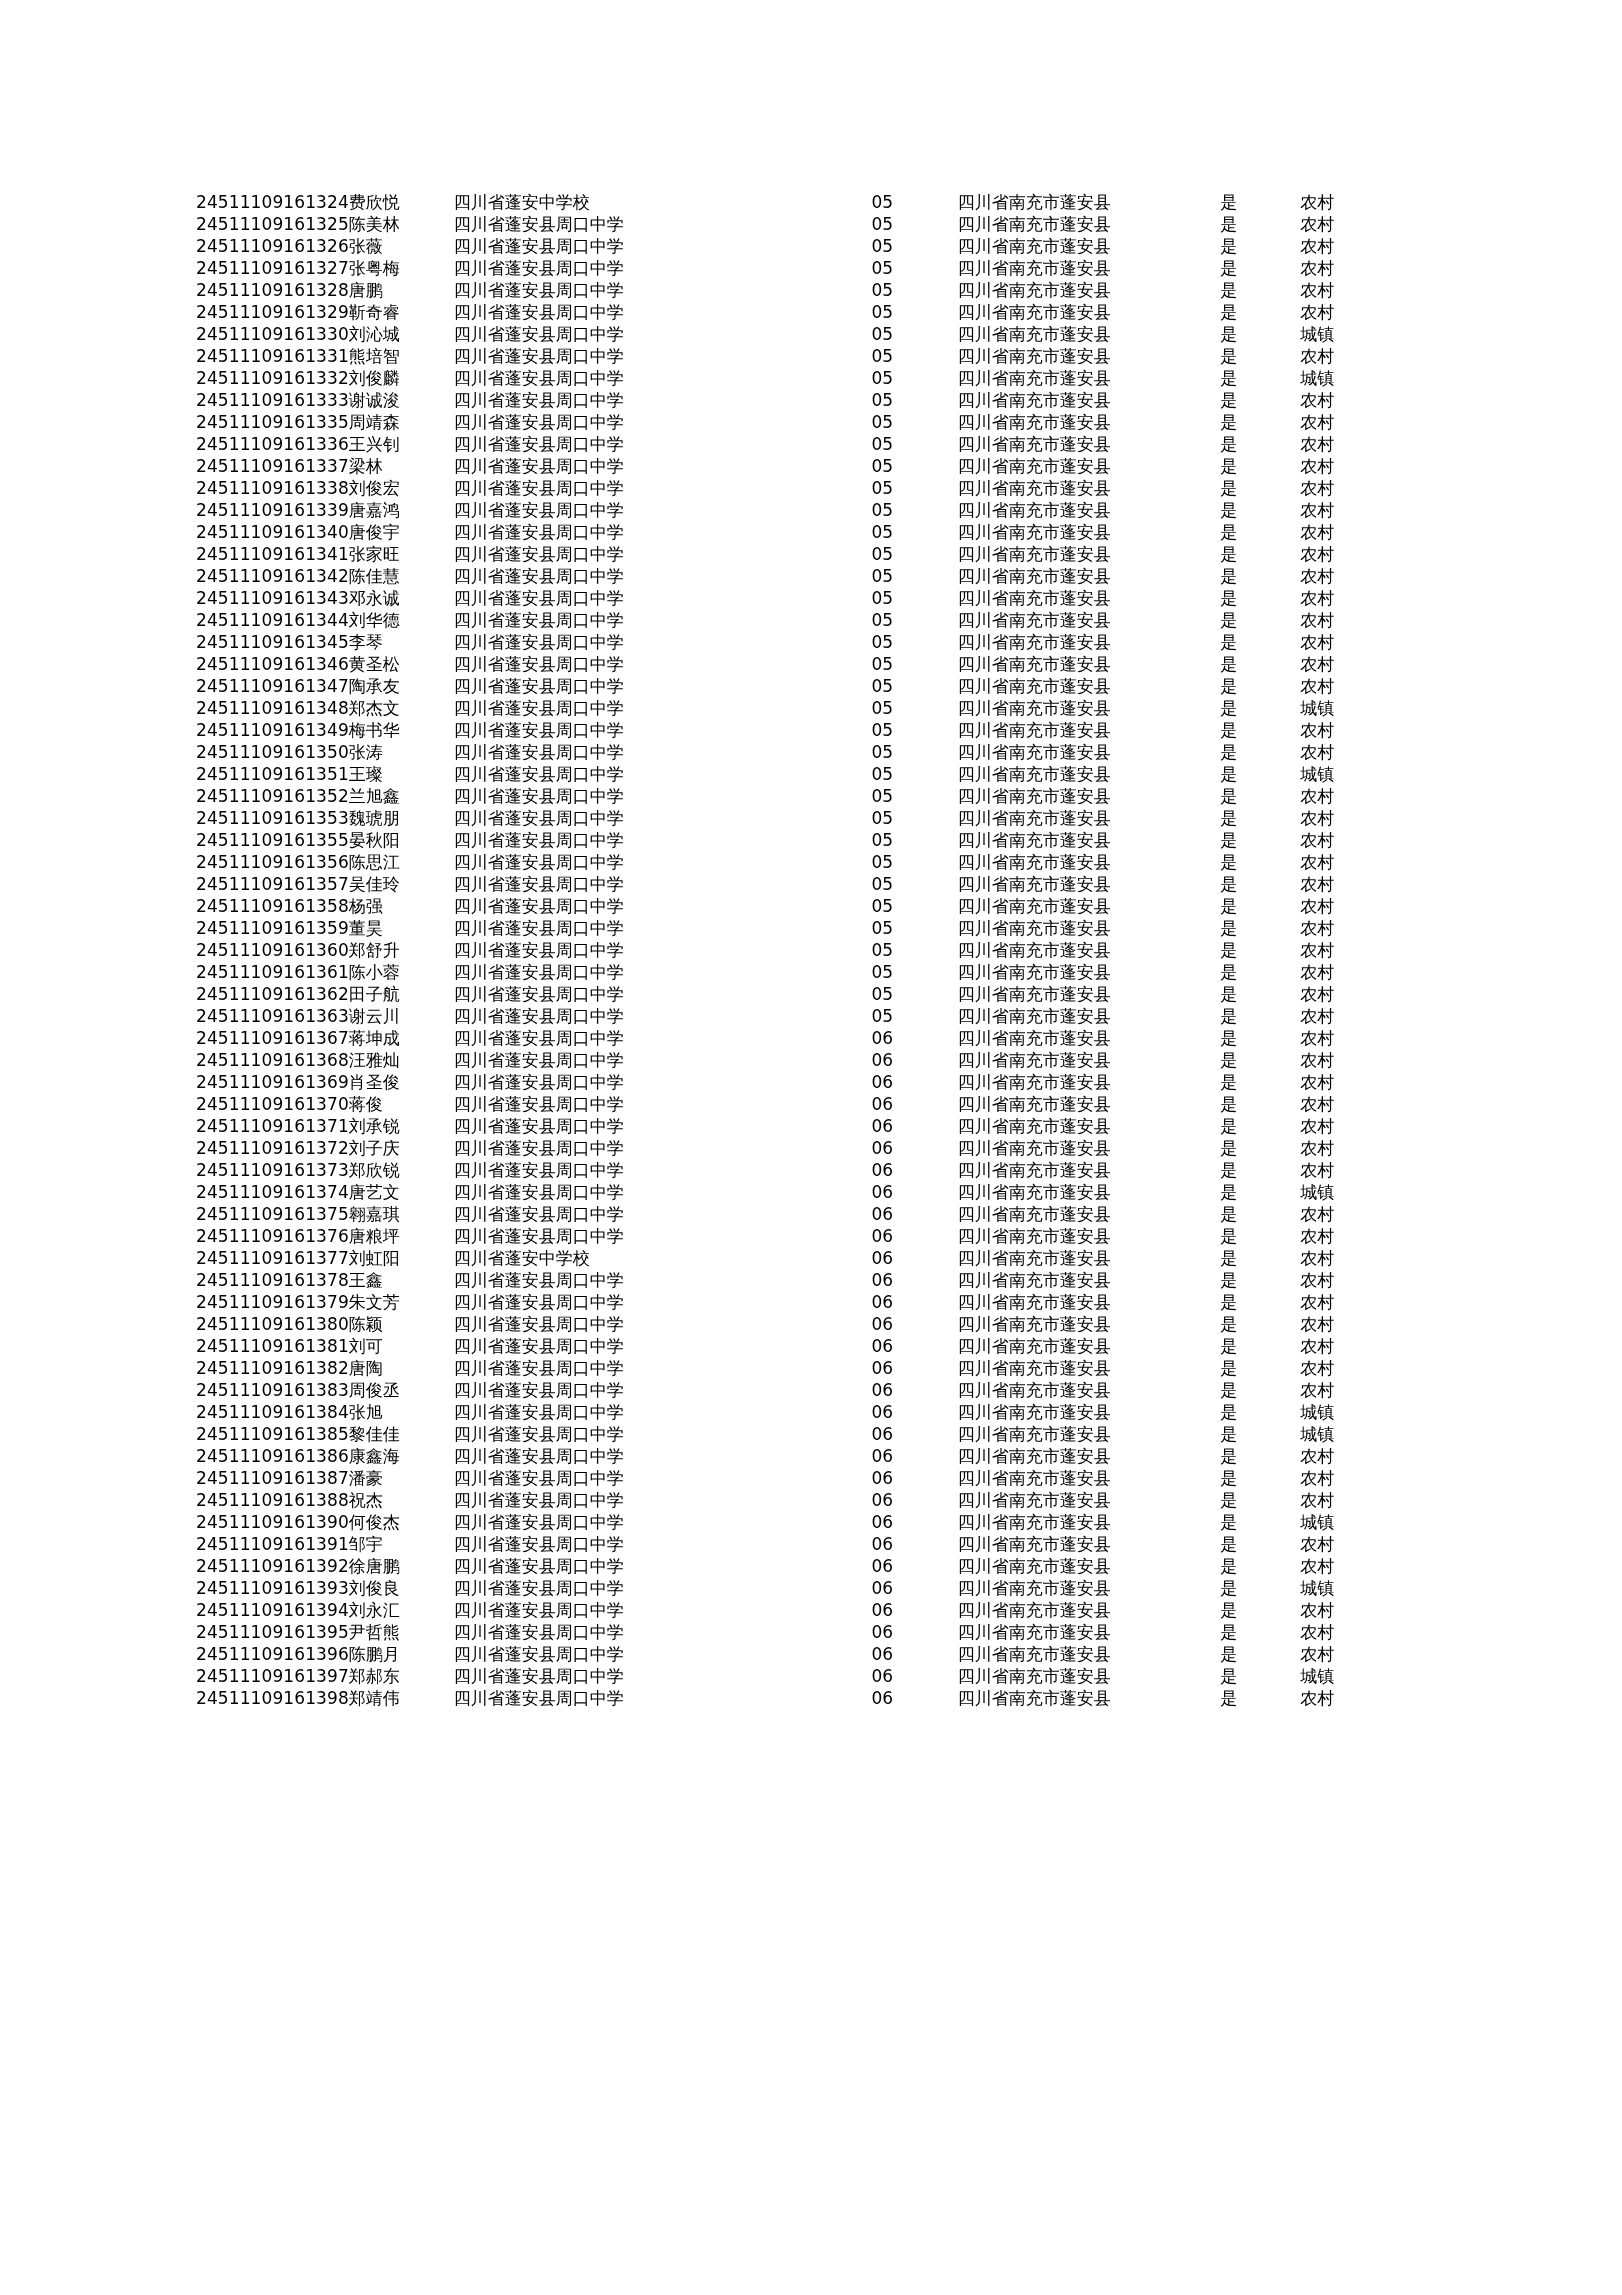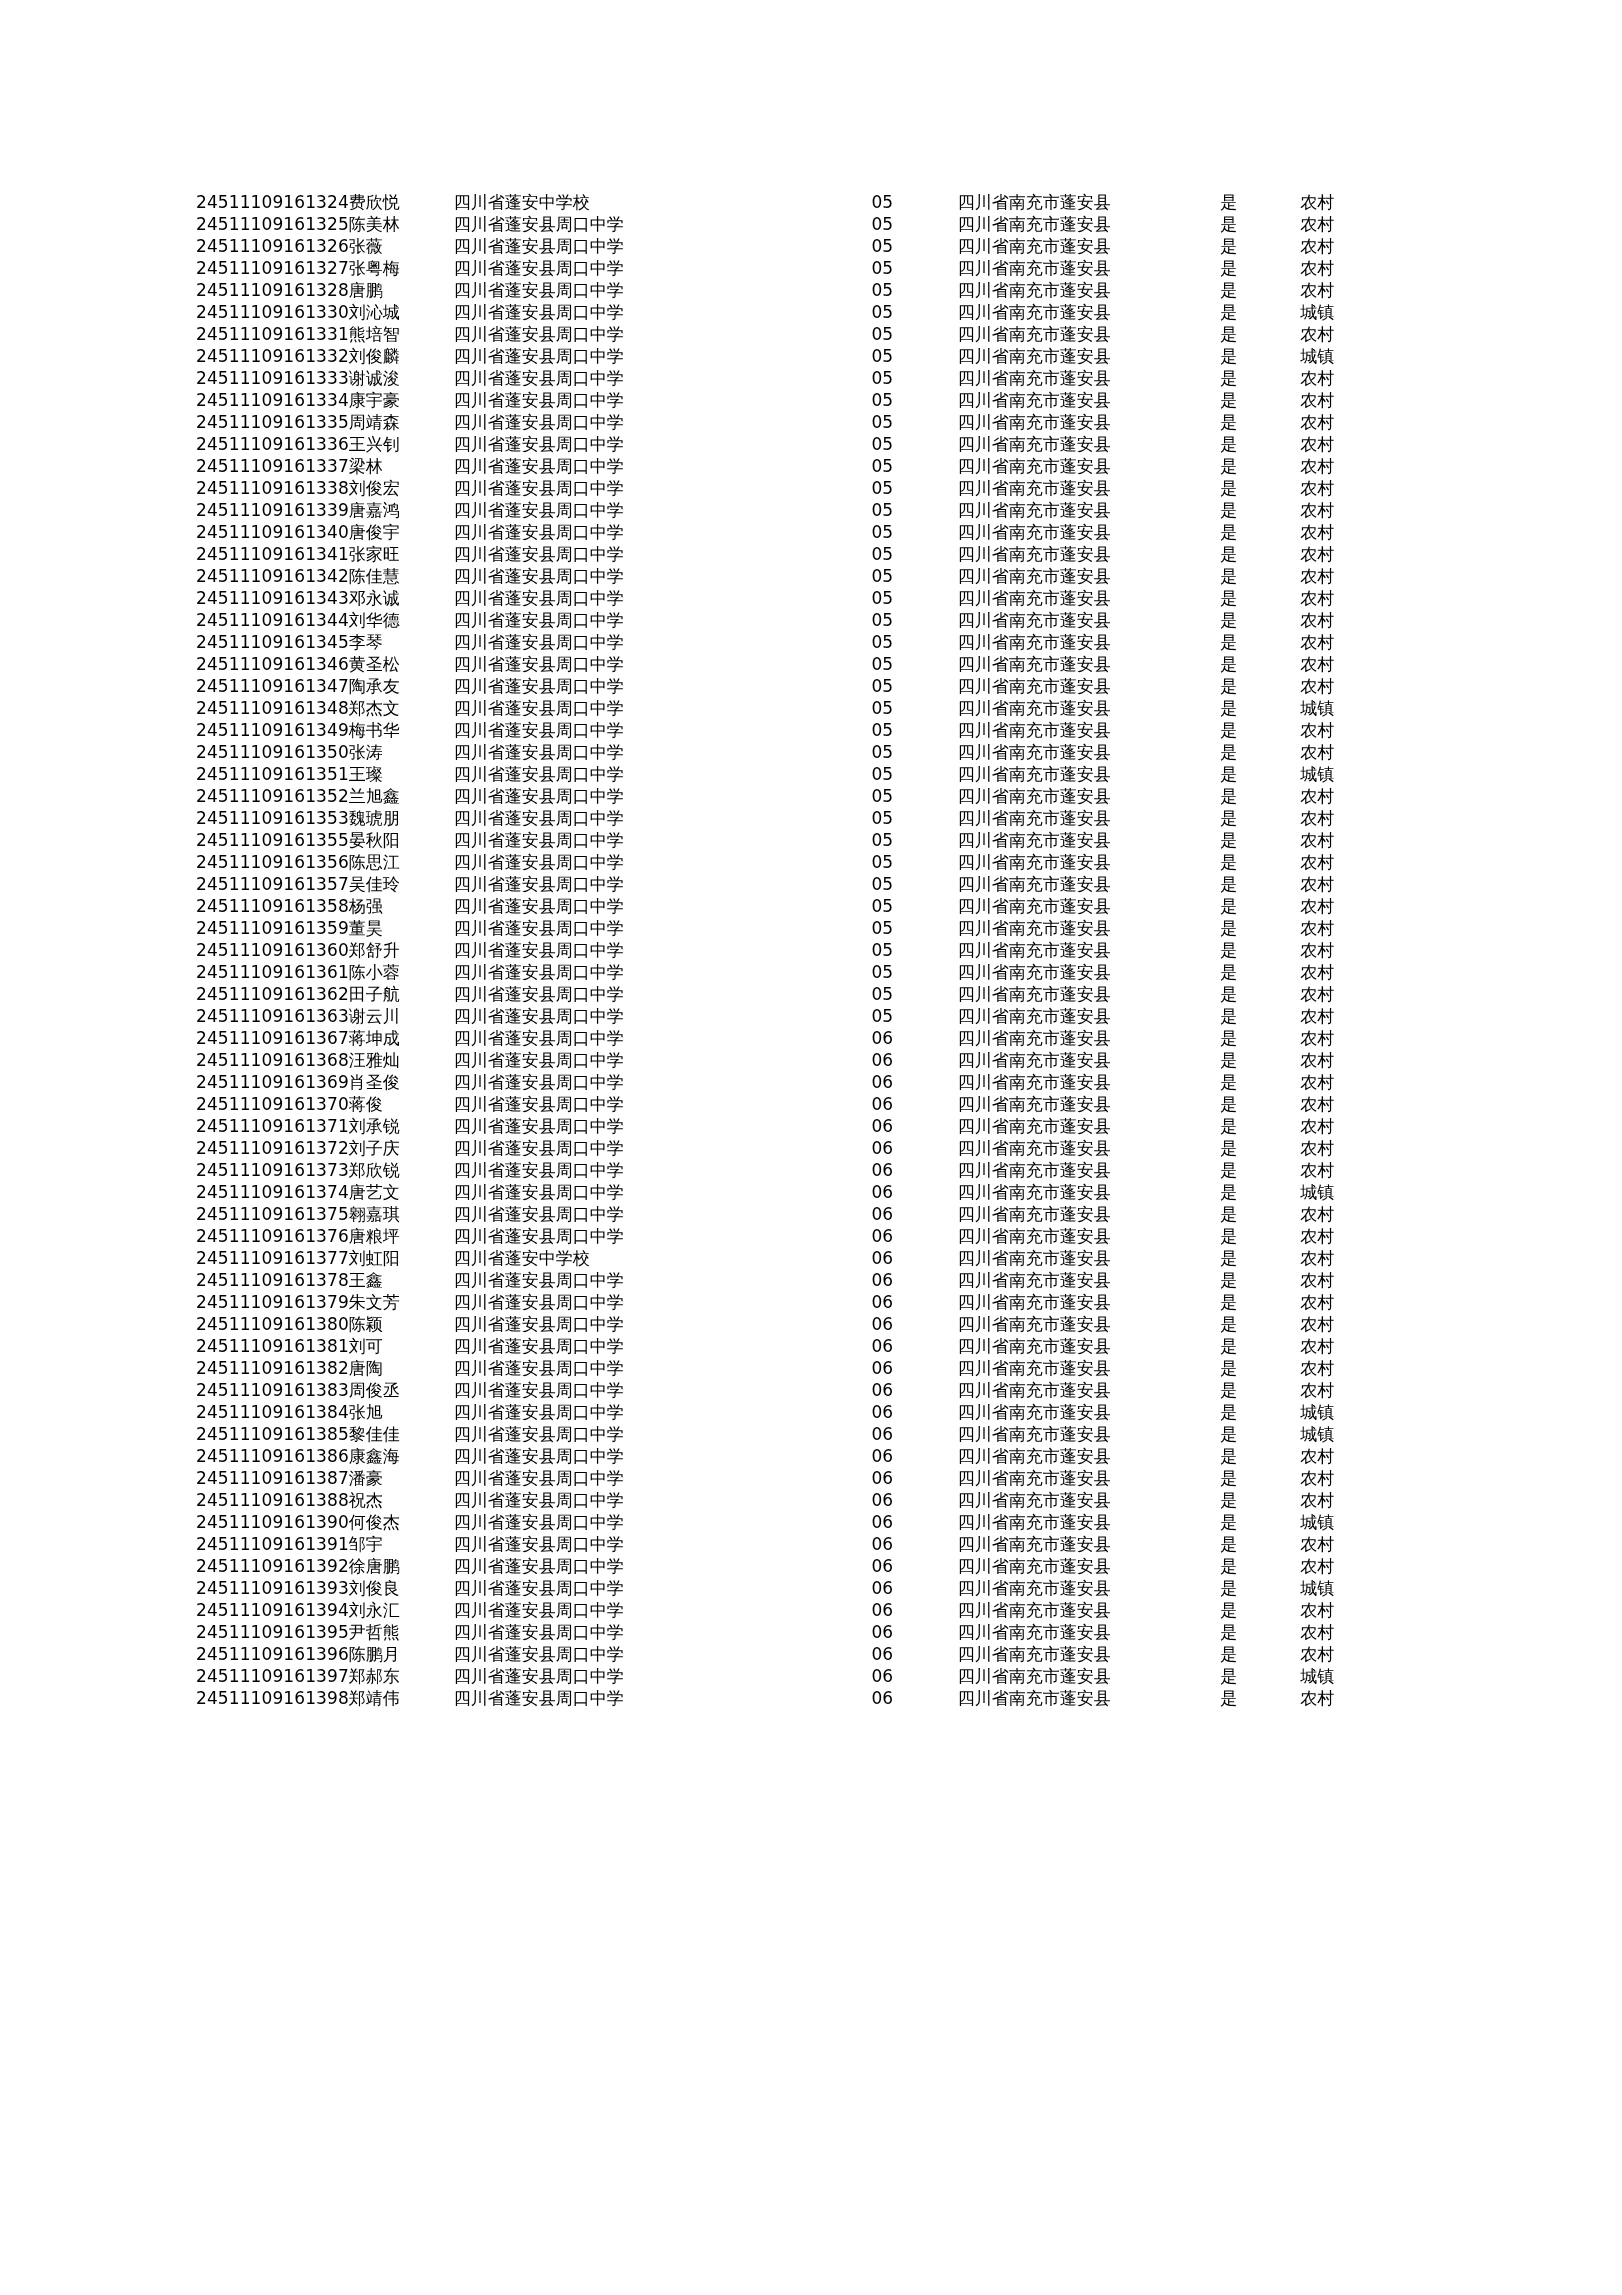"24511109161329" tr { html: none -> <tr> <td>24511109161329</td> <td>靳奇睿</td> <td>四川省蓬安县周口中学</td> <td>05</td> <td>四川省南充市蓬安县</td> <td>是</td> <td>农村</td> </tr> }
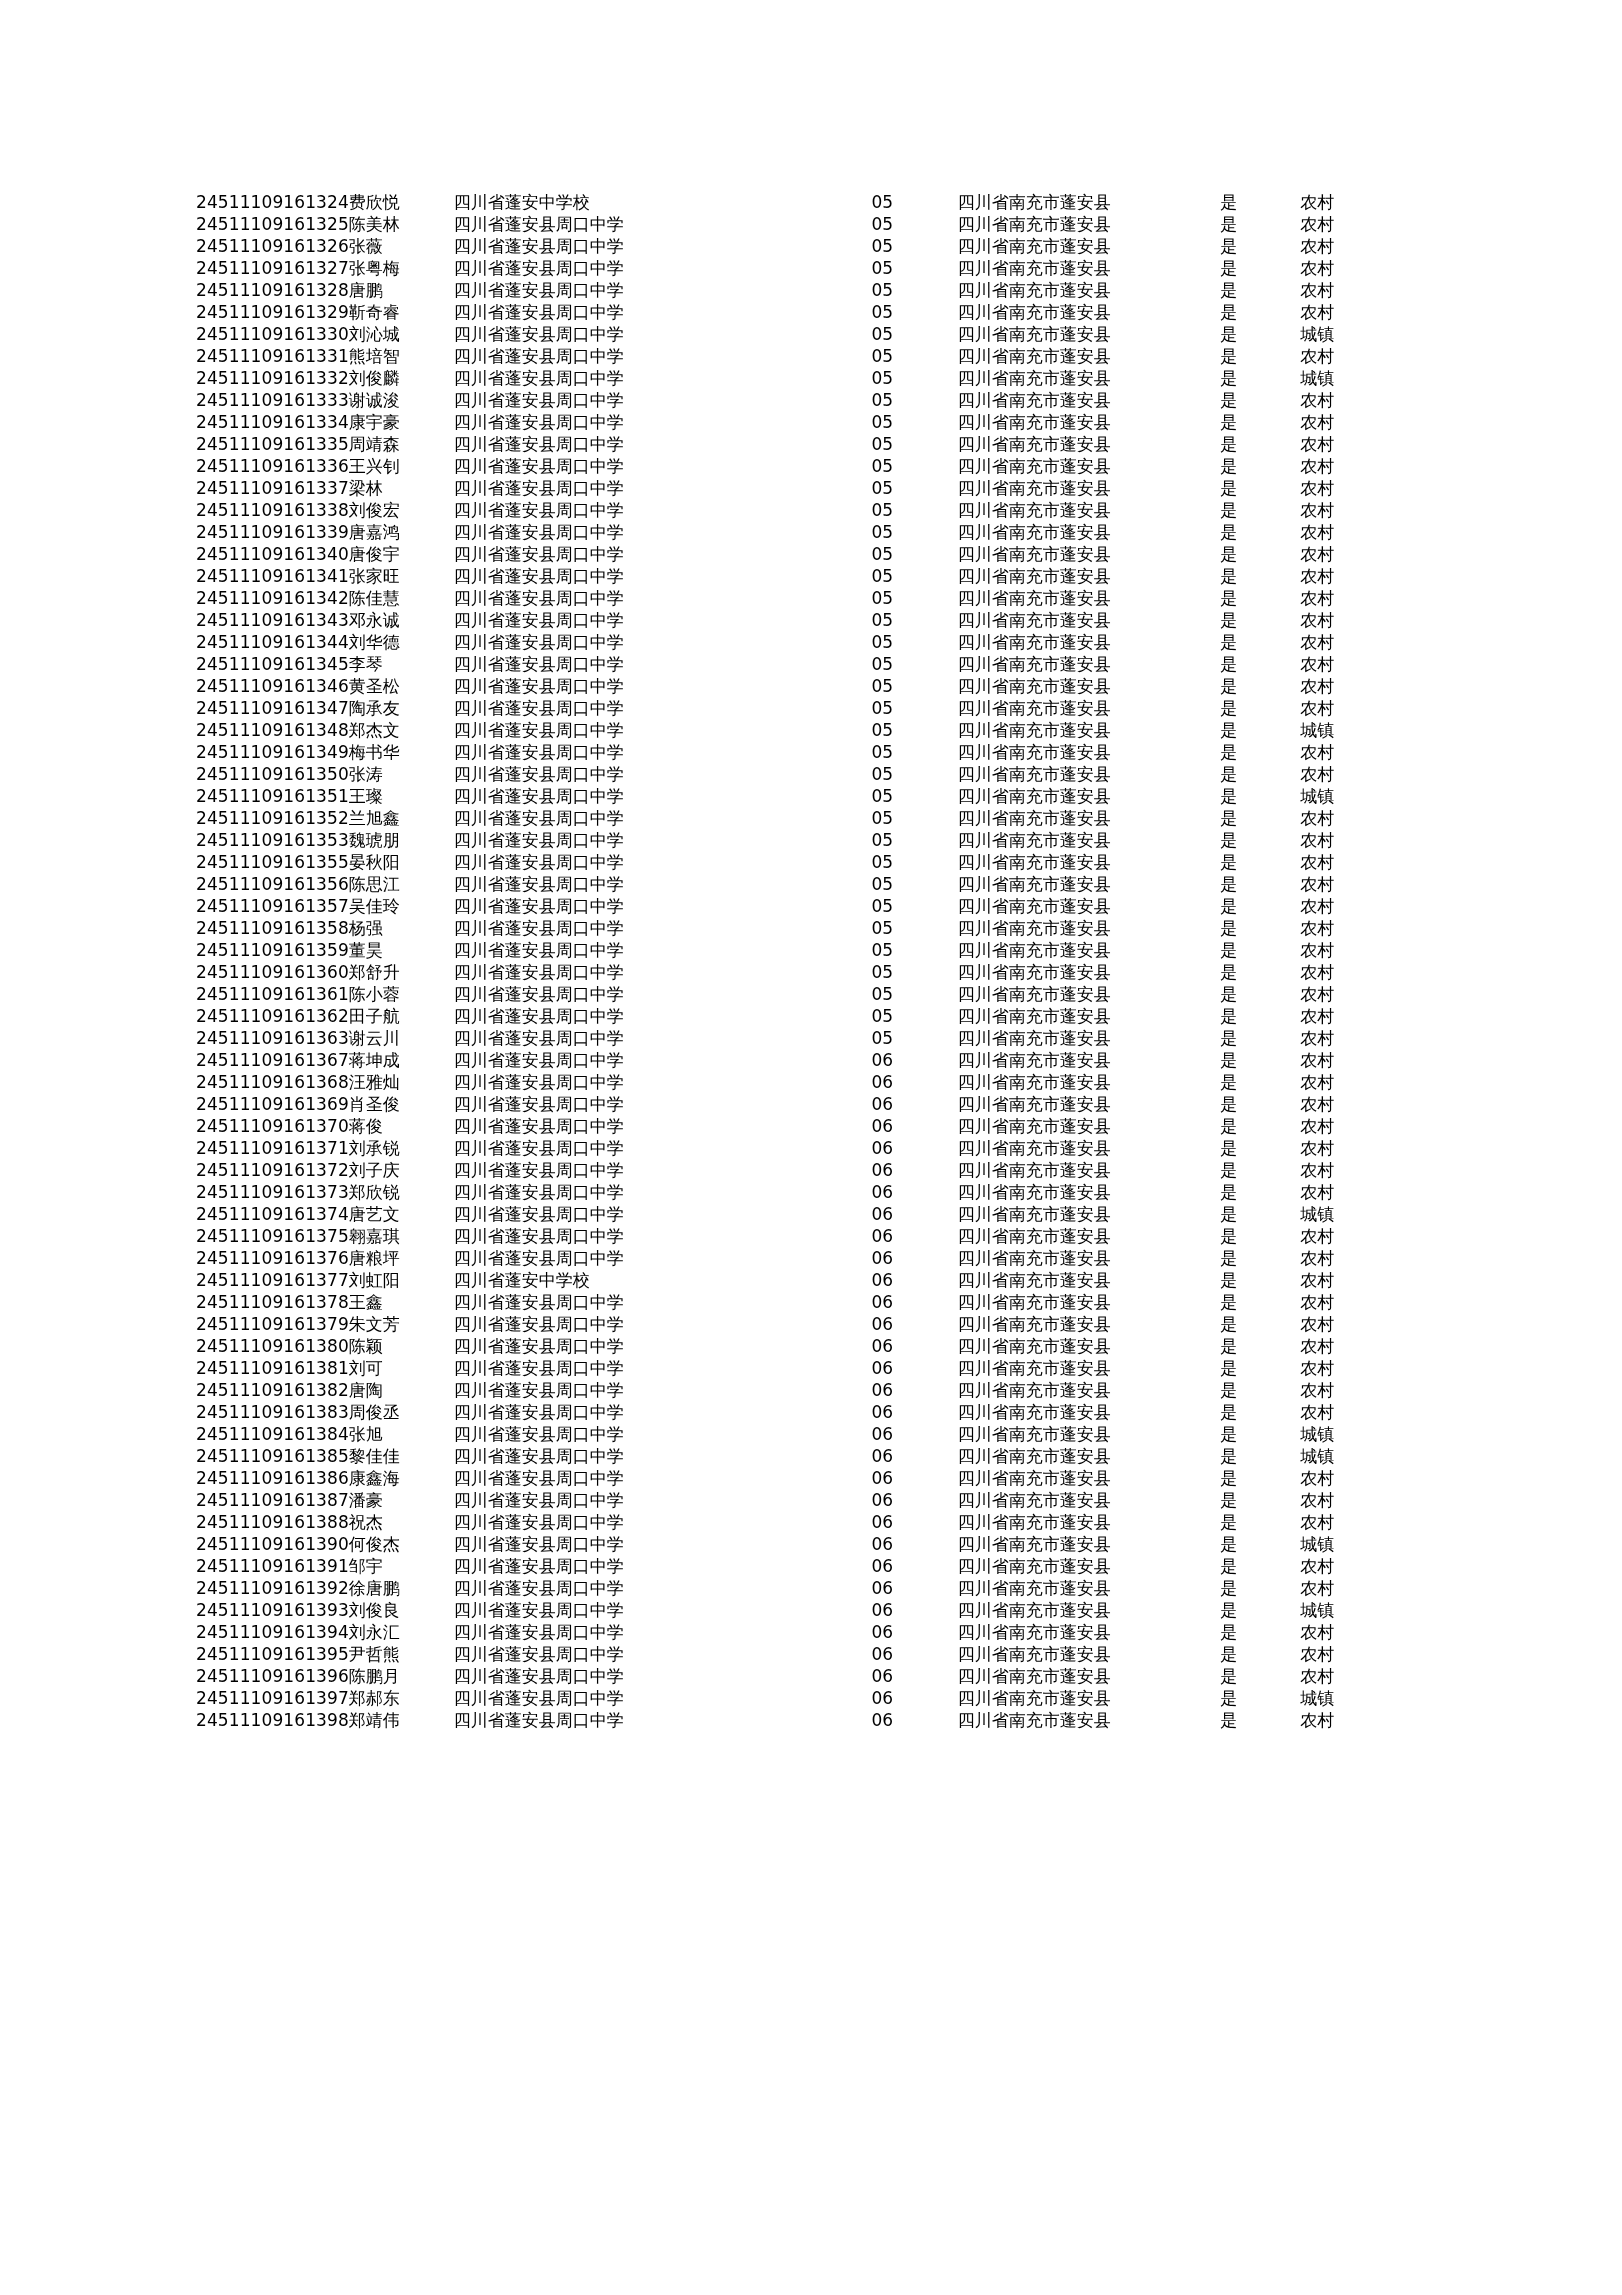"24511109161334" tr { html: <tr> <td>24511109161334</td> <td>康宇豪</td> <td>四川省蓬安县周口中学</td> <td>05</td> <td>四川省南充市蓬安县</td> <td>是</td> <td>农村</td> </tr> -> none }
